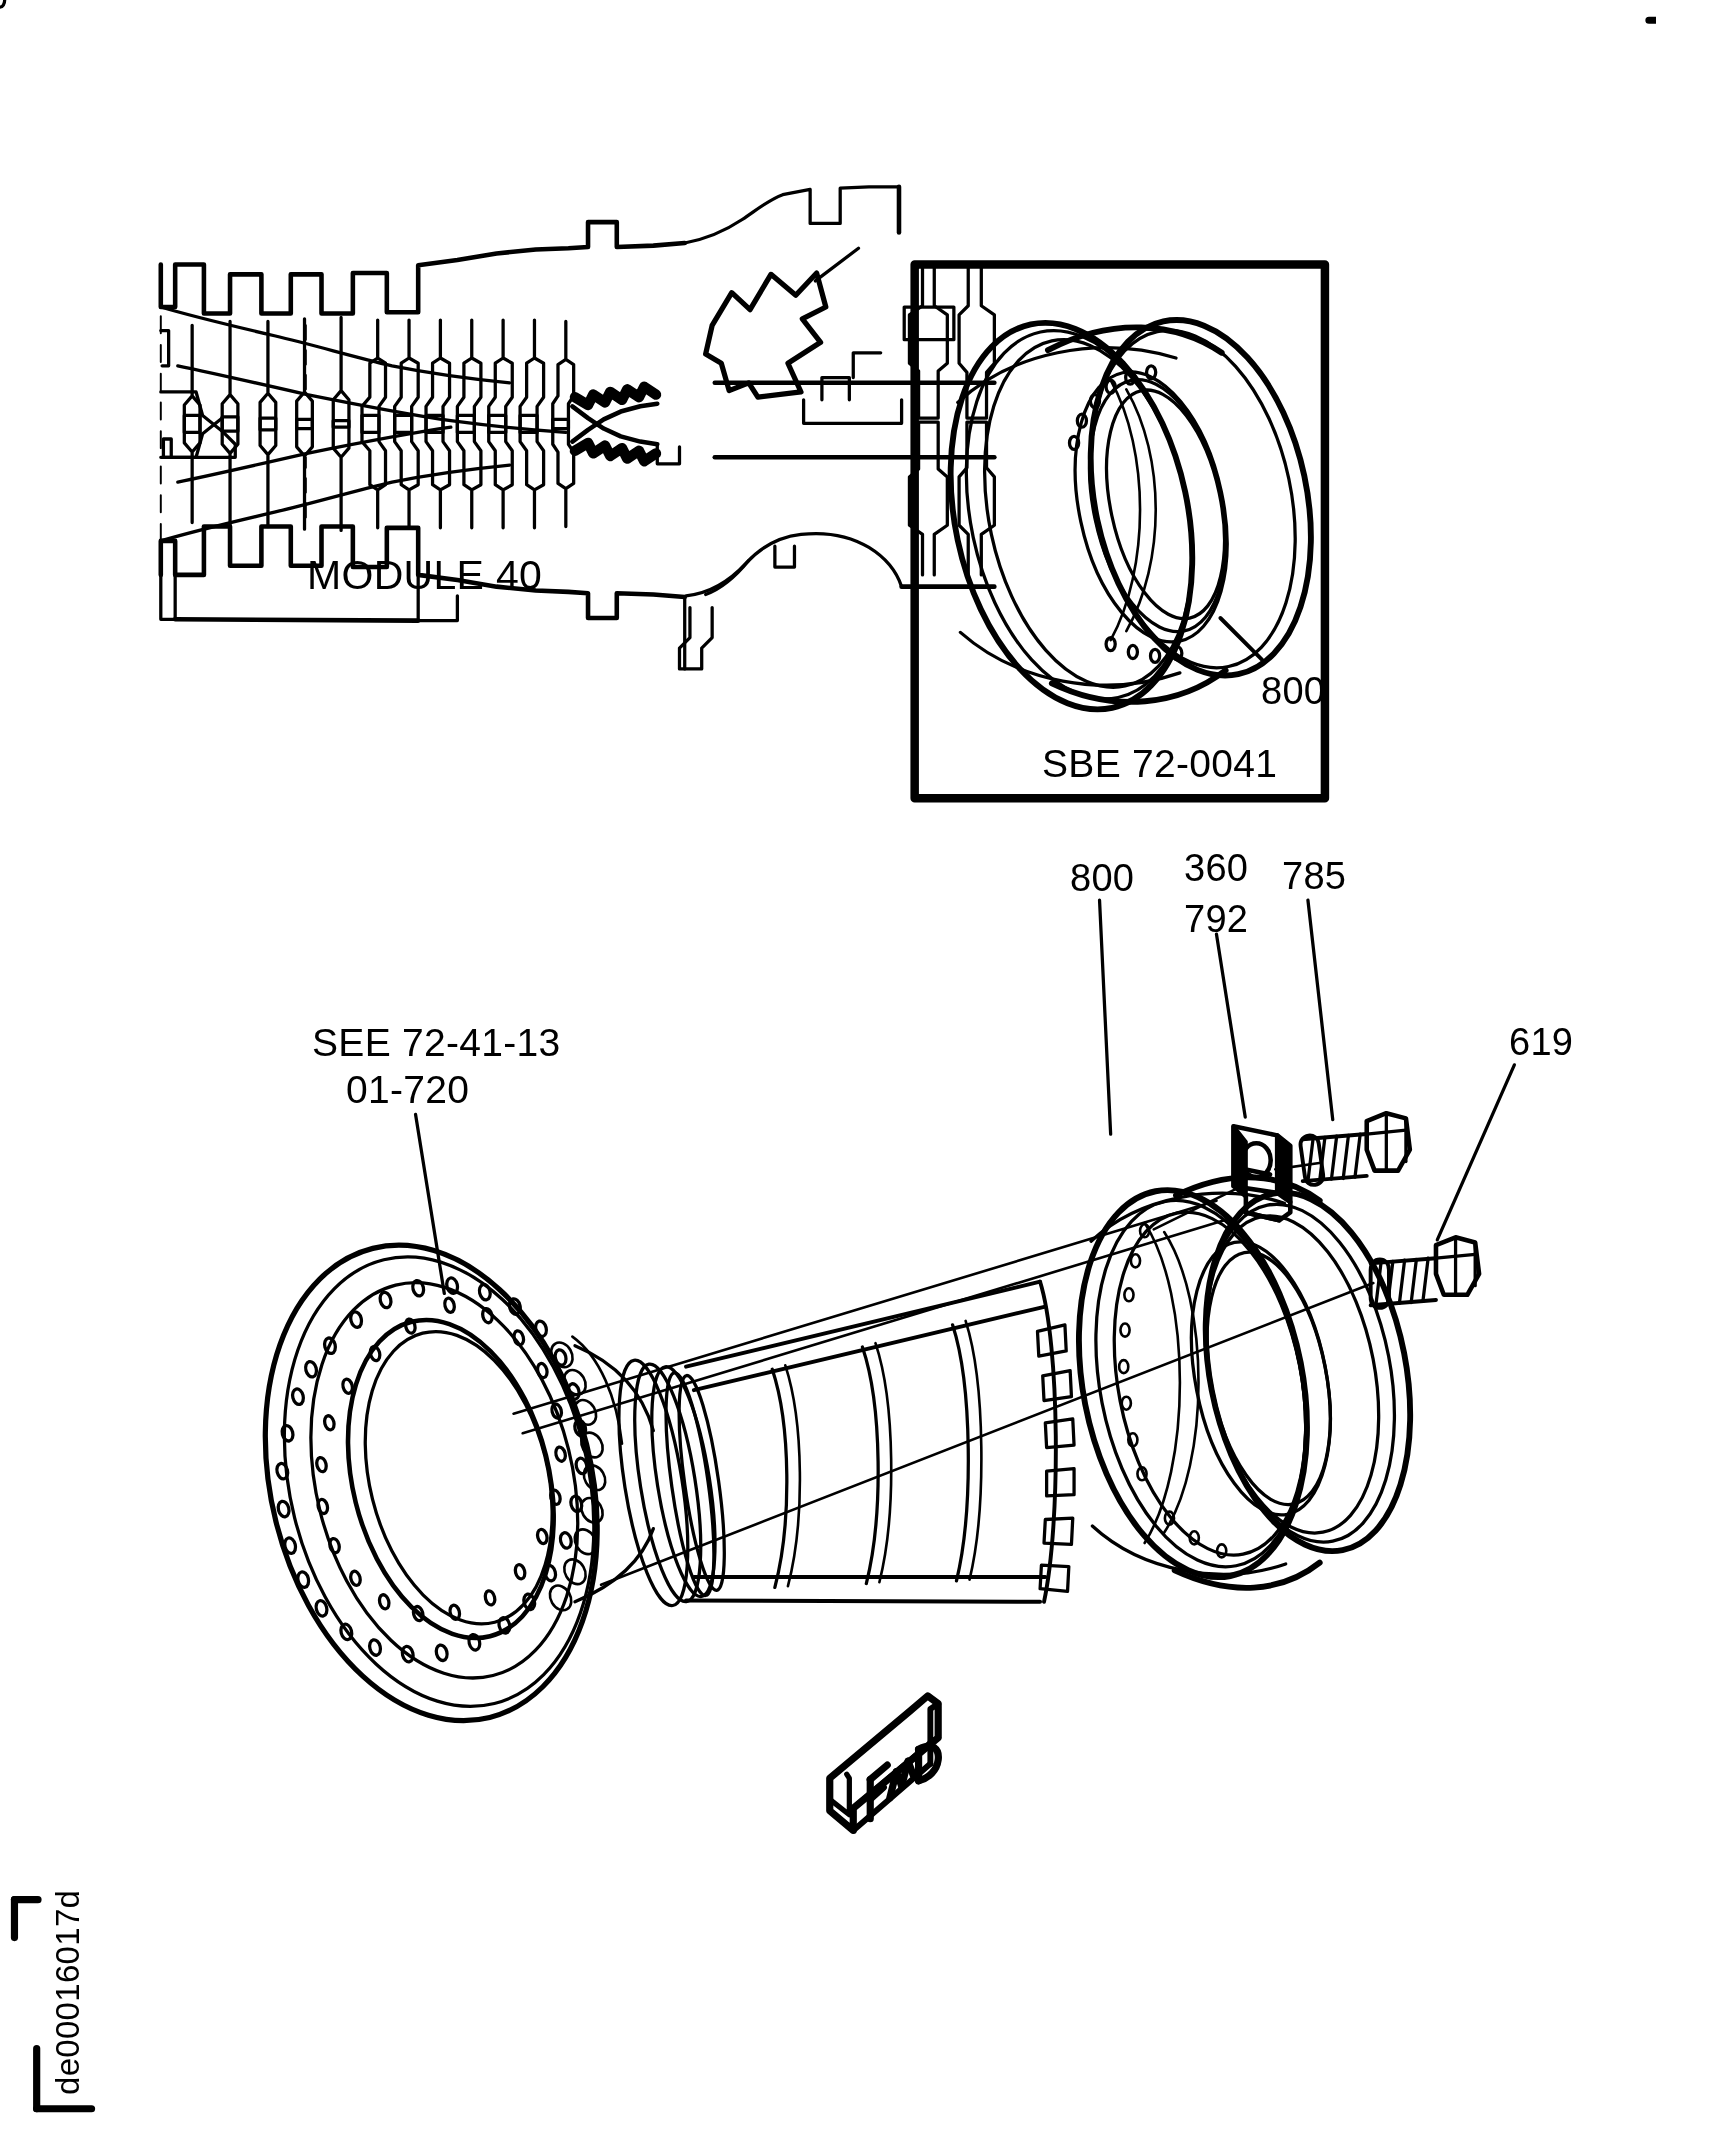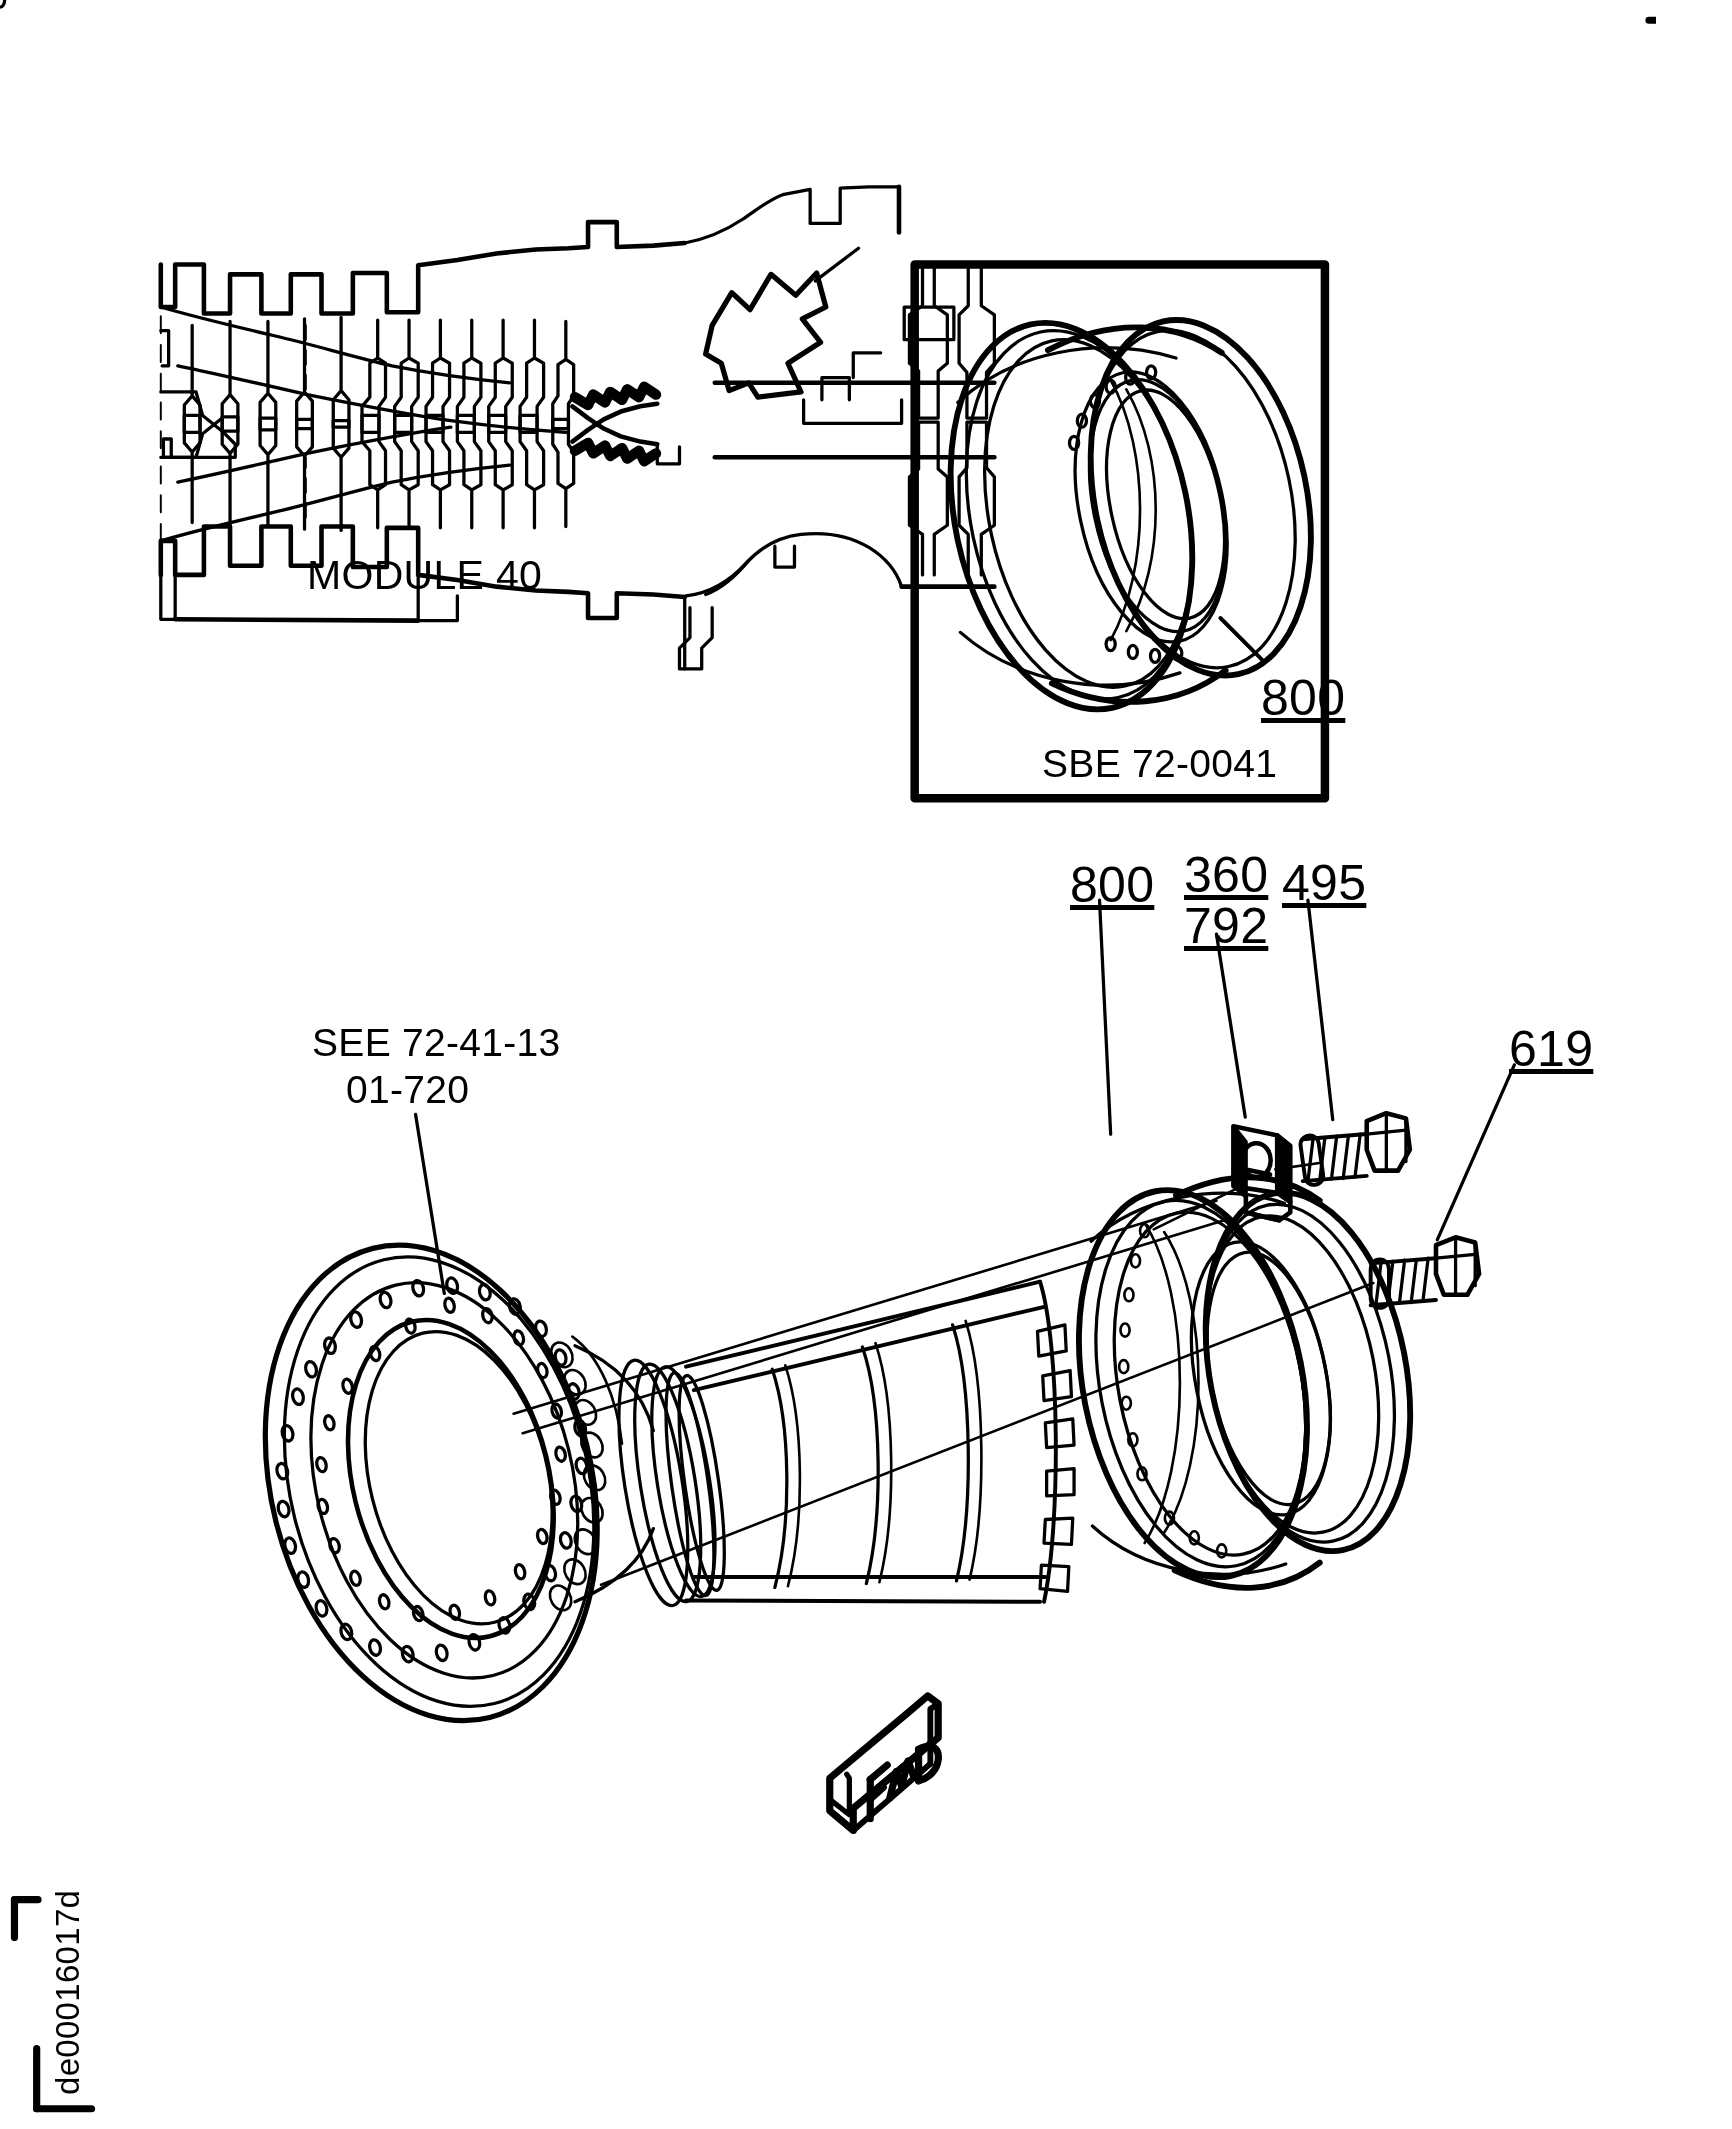"800" .t-callout { font-size: 50px -> 38px; text-decoration: underline -> none }
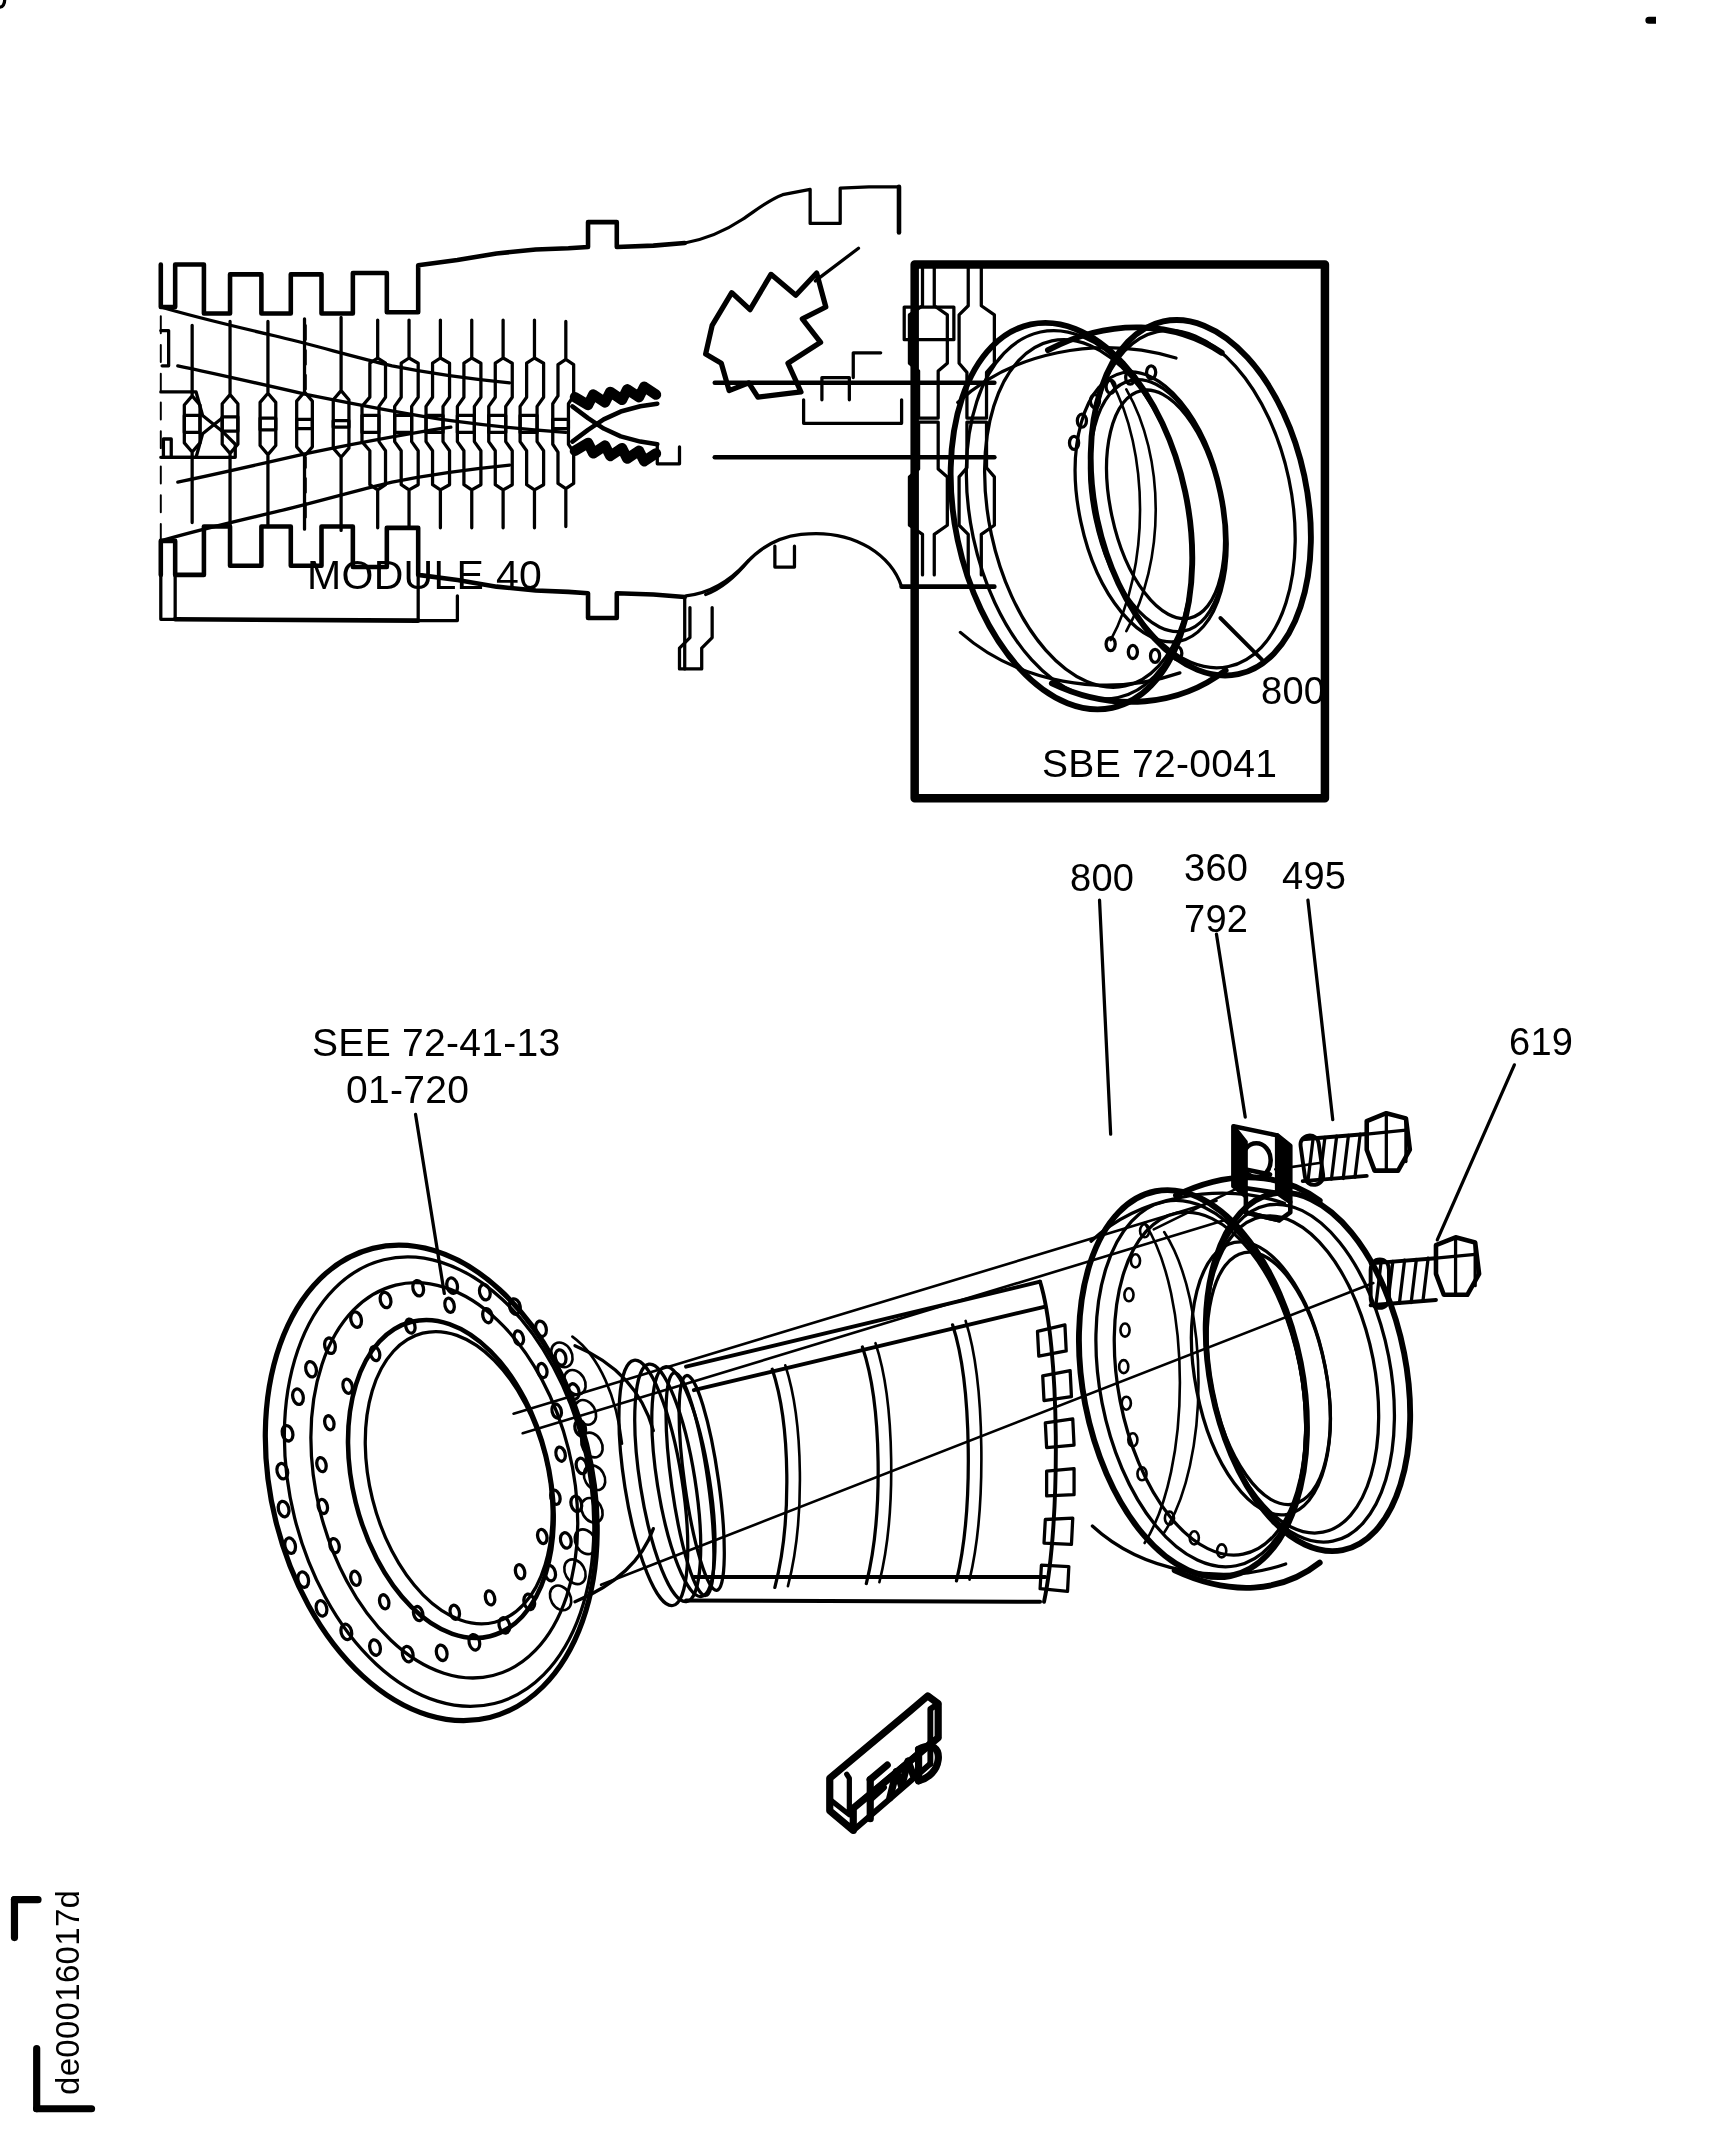"495" div.txt { text: 495 -> 785 }
